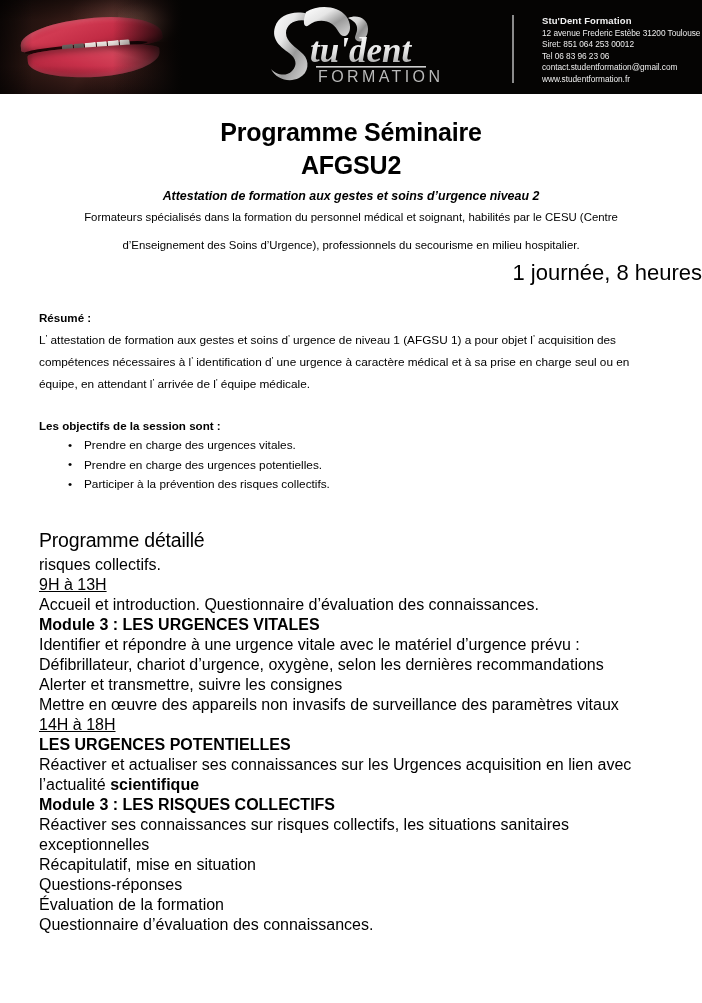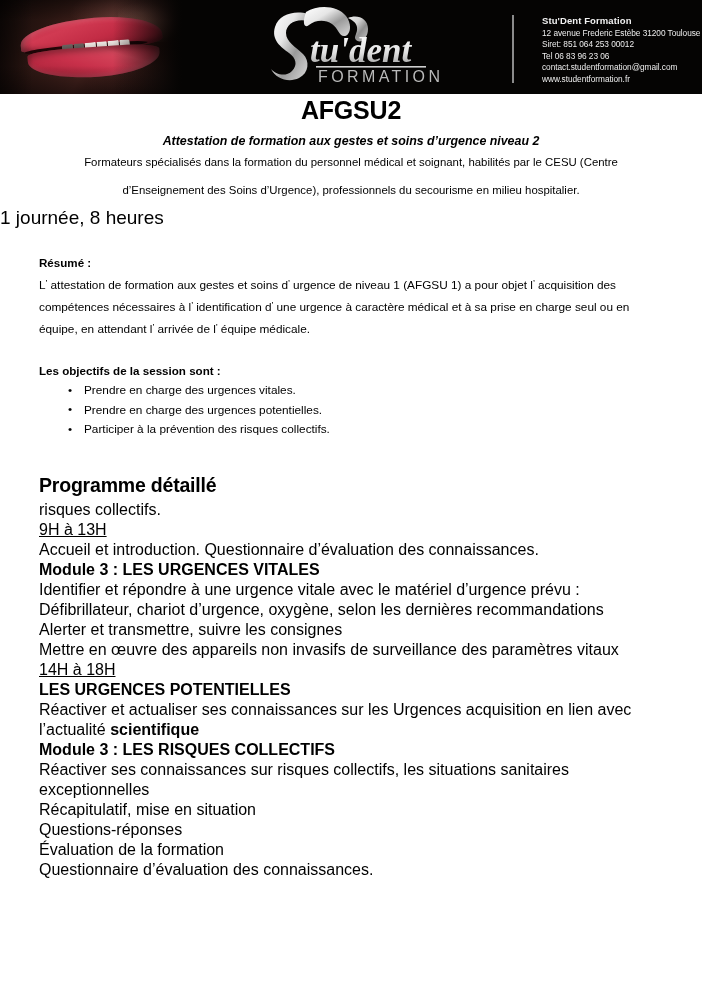"Programme Séminaire" h1.title-main { html: none -> <h1>Programme Séminaire</h1> }
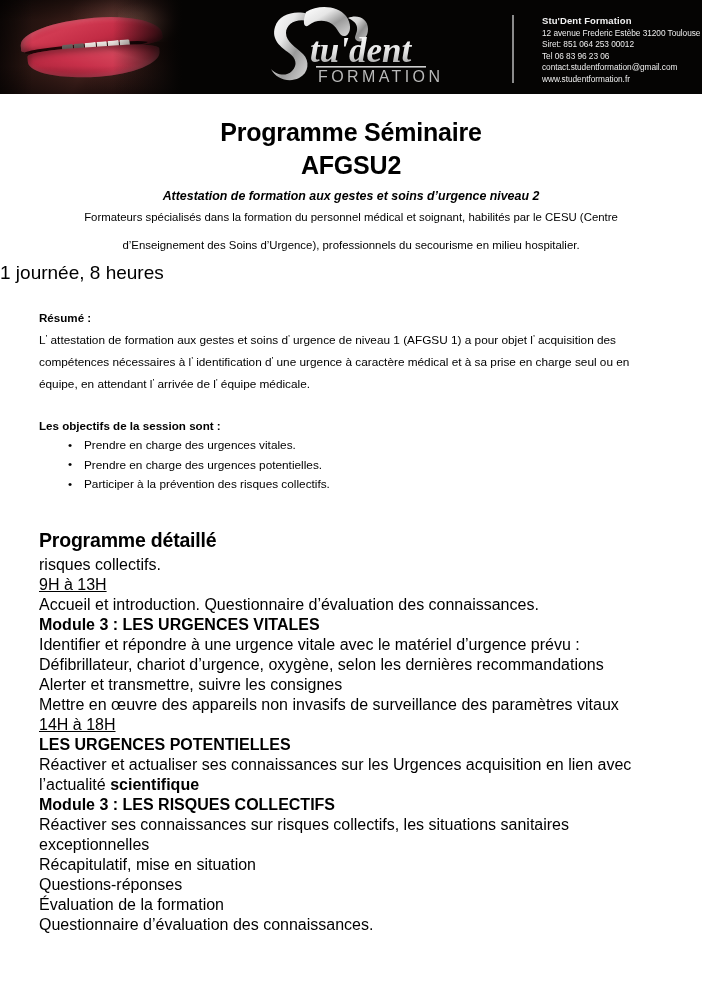"1 journée, 8 heures" .title-duration { font-size: 19px -> 22px; text-align: left -> right }
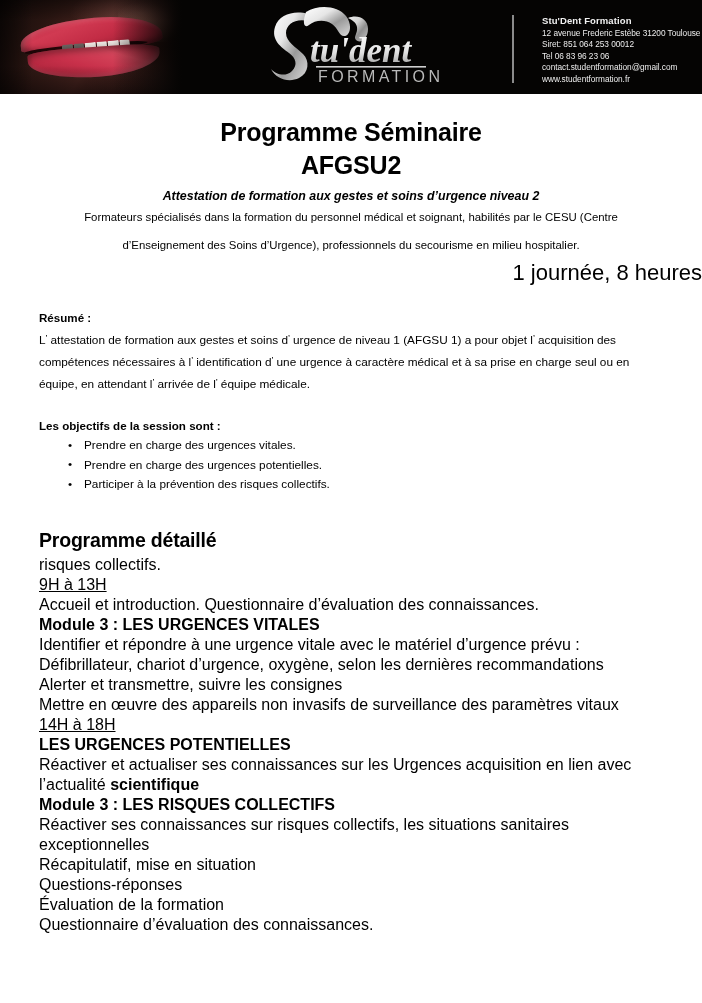"Programme détaillé" .h-prog { font-weight: bold -> normal }
